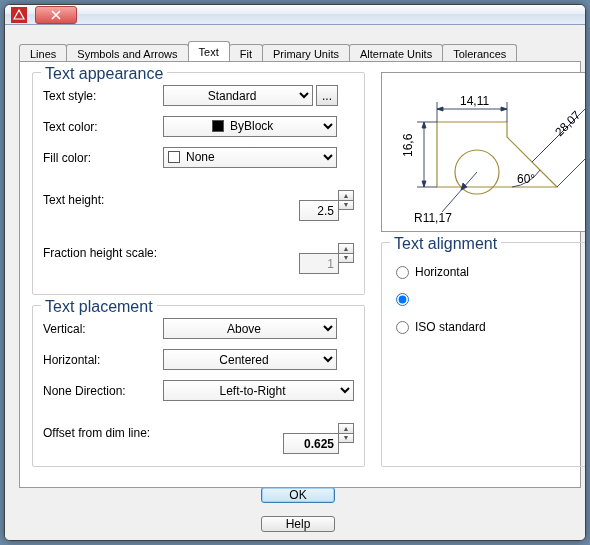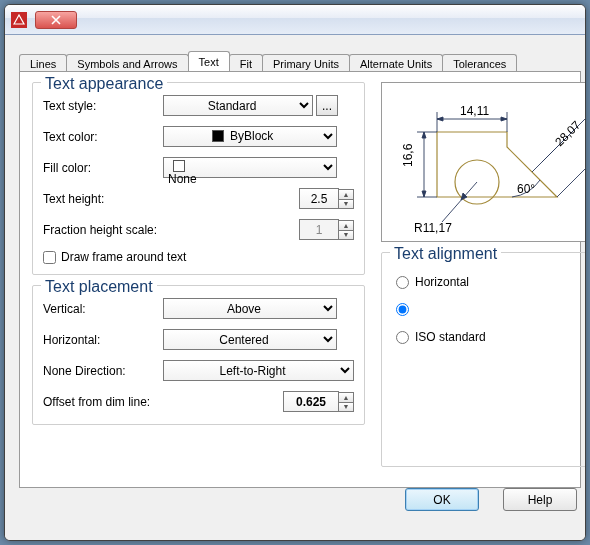"None" div.sel-flex { flex-direction: column -> none }
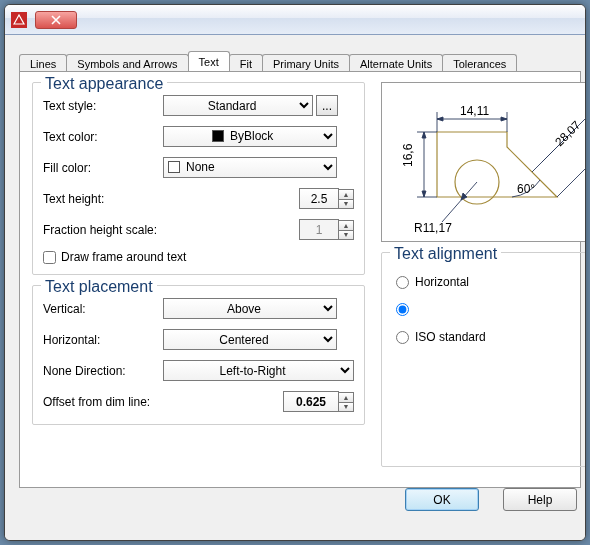"2.5" .spinner input { margin-top: none -> 22px; text-align: center -> right }
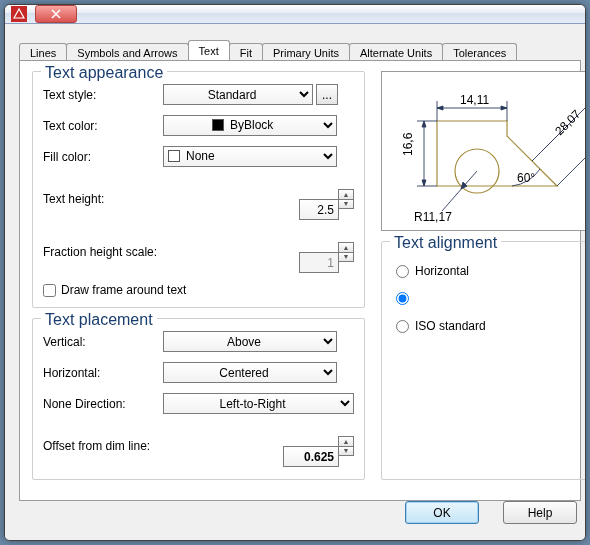"Draw frame around text" div.checkbox-row { html: <div> <input> <span>Draw frame around text</span> </div> -> none }
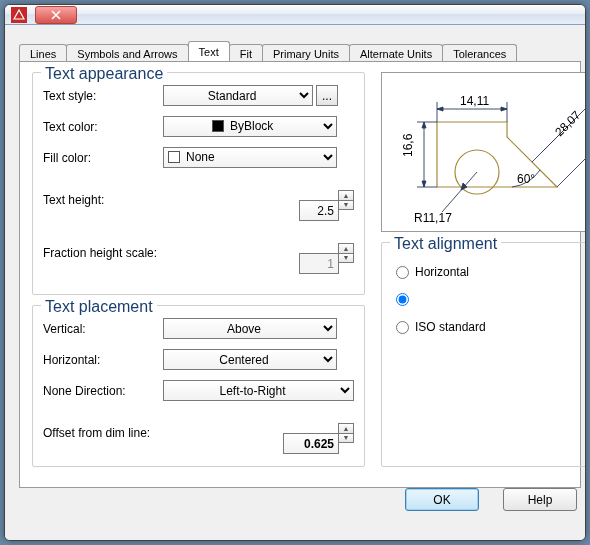"OK" .footer { align-items: none -> center; flex-direction: none -> column; gap: 24px -> 13px }
